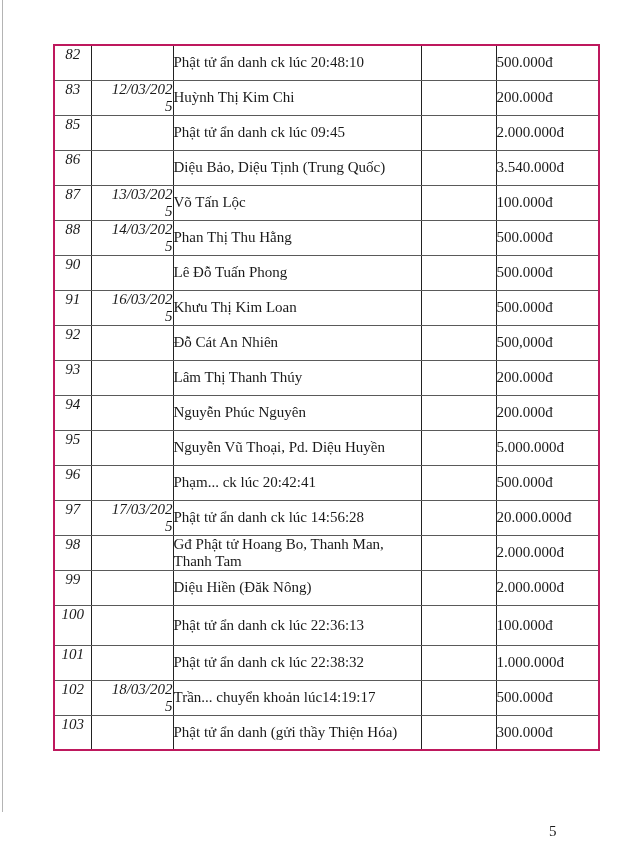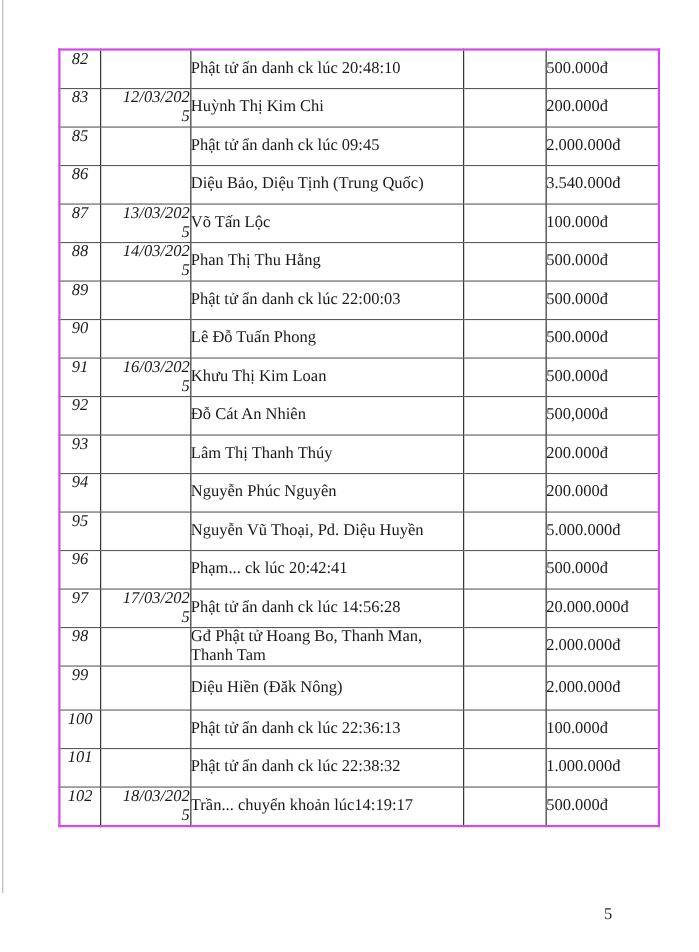"82" table.ledger { border: 2px solid #d946ef -> 2px solid #be185d }
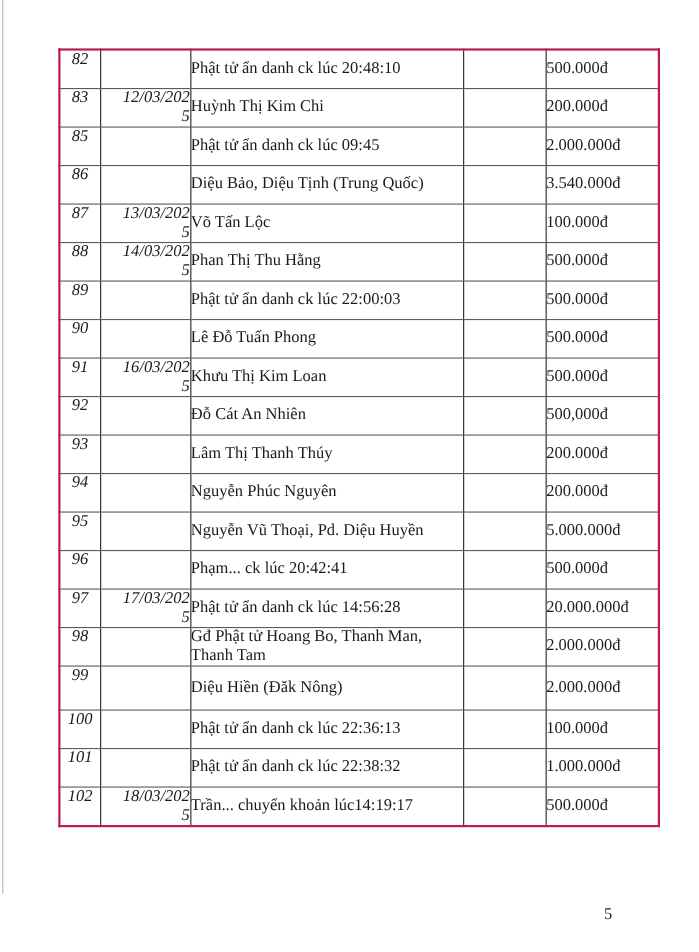"89" tr { html: <tr> <td>89</td> <td><span></span></td> <td>Phật tử ẩn danh ck lúc 22:00:03</td> <td></td> <td>500.000đ</td> </tr> -> none }
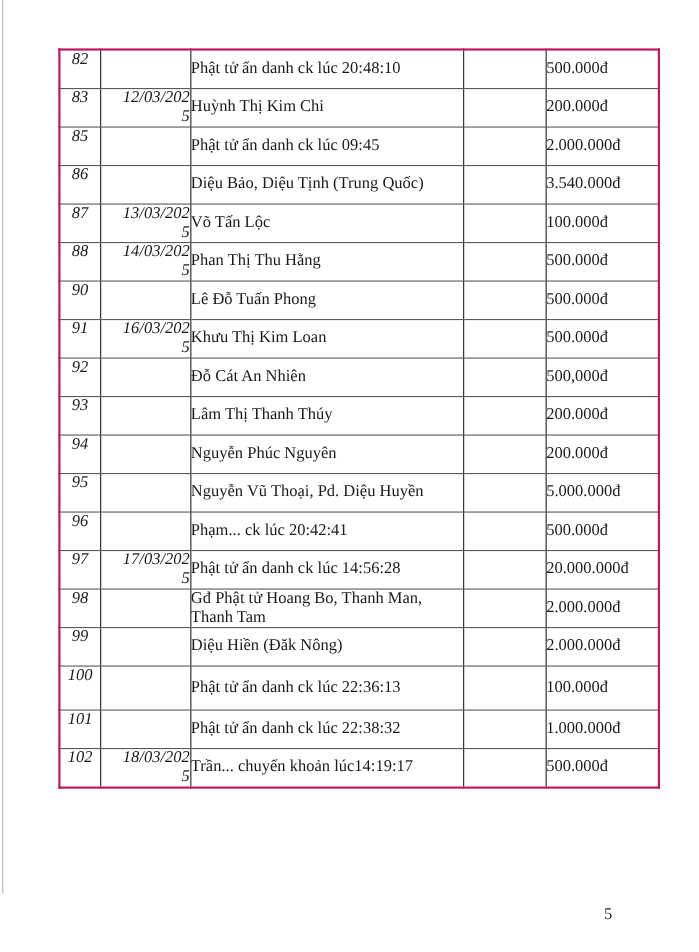"103" tr { html: none -> <tr> <td>103</td> <td><span></span></td> <td>Phật tử ẩn danh (gửi thầy Thiện Hóa)</td> <td></td> <td>300.000đ</td> </tr> }
